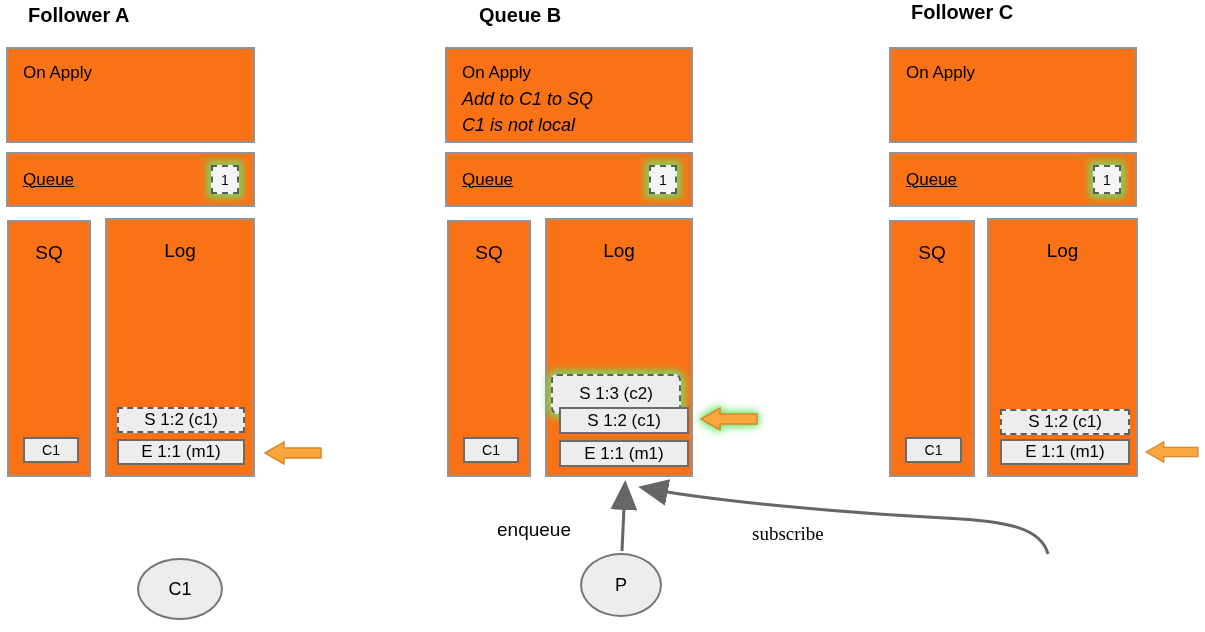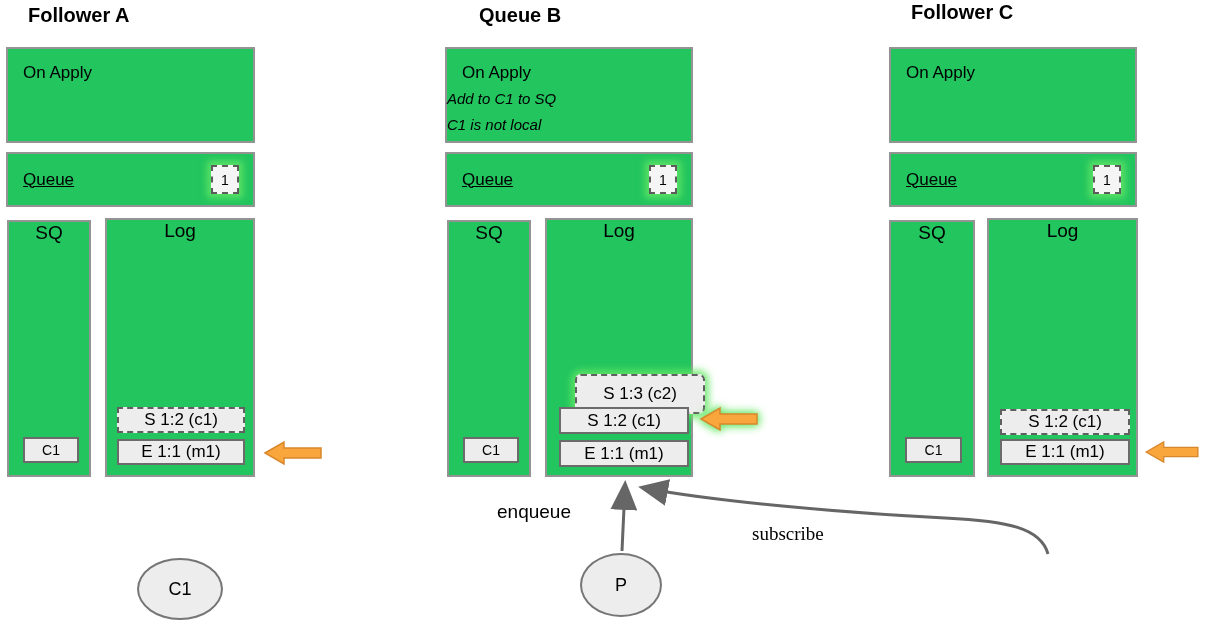"On Apply" .box { background: #22c55e -> #f97316 }
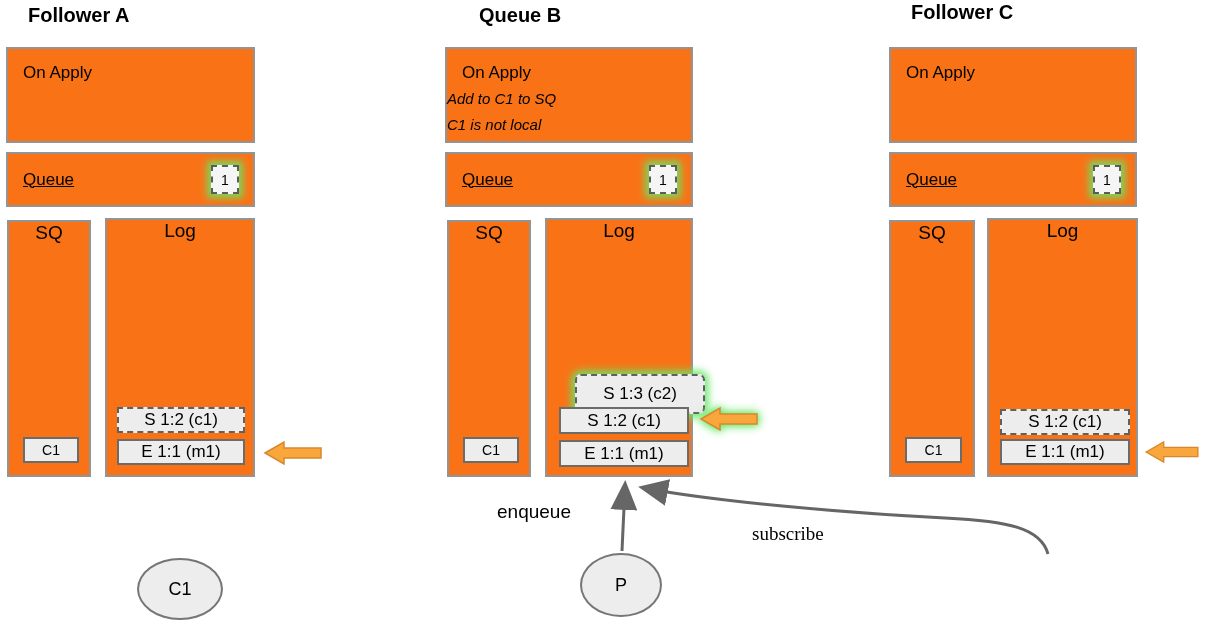"Add to C1 to SQ" .note-line { font-size: 15px -> 18px; padding-left: none -> 15px }
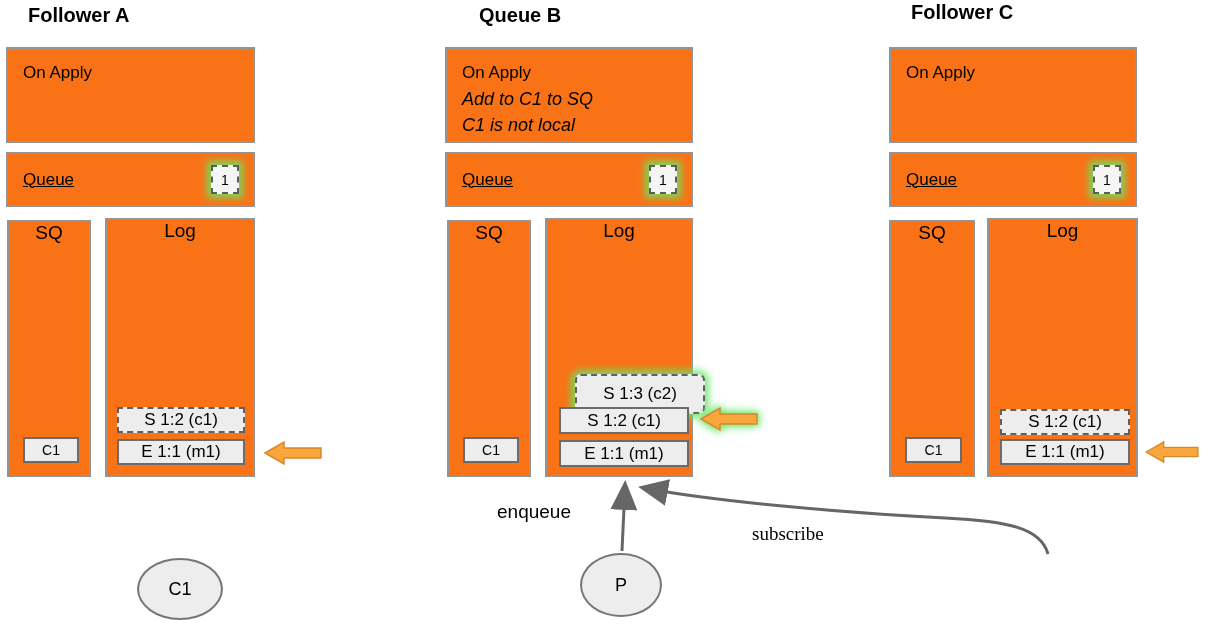"SQ" .store-label { margin-top: 0 -> 20px }
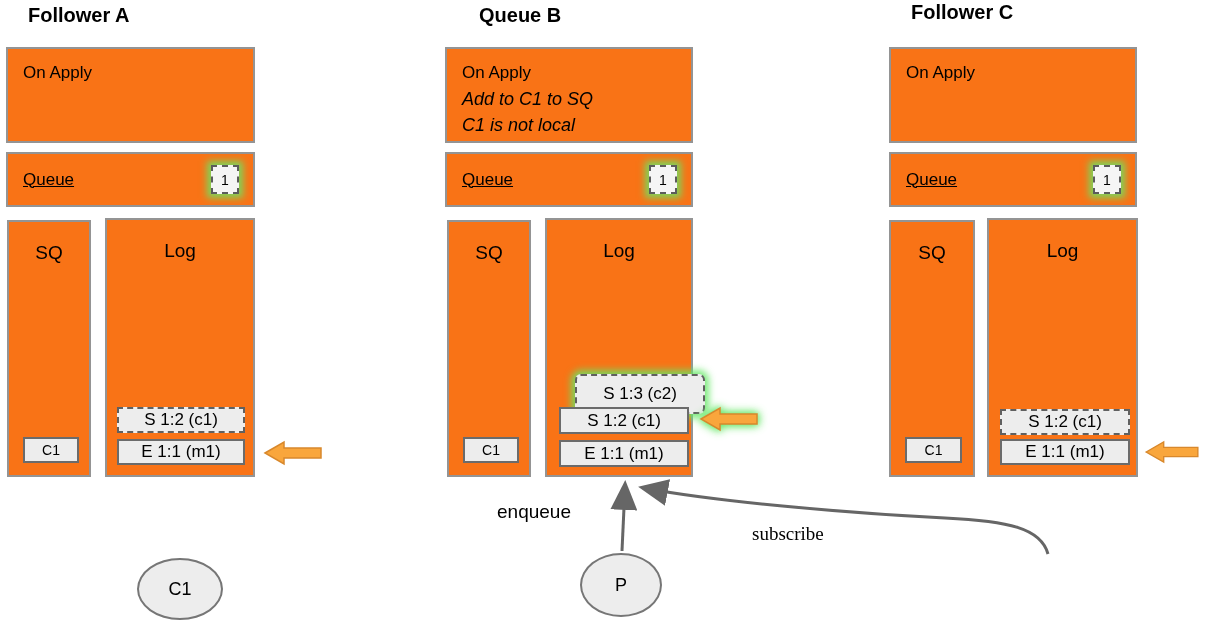"S 1:3 (c2)" div.entry { left: 28px -> 4px }
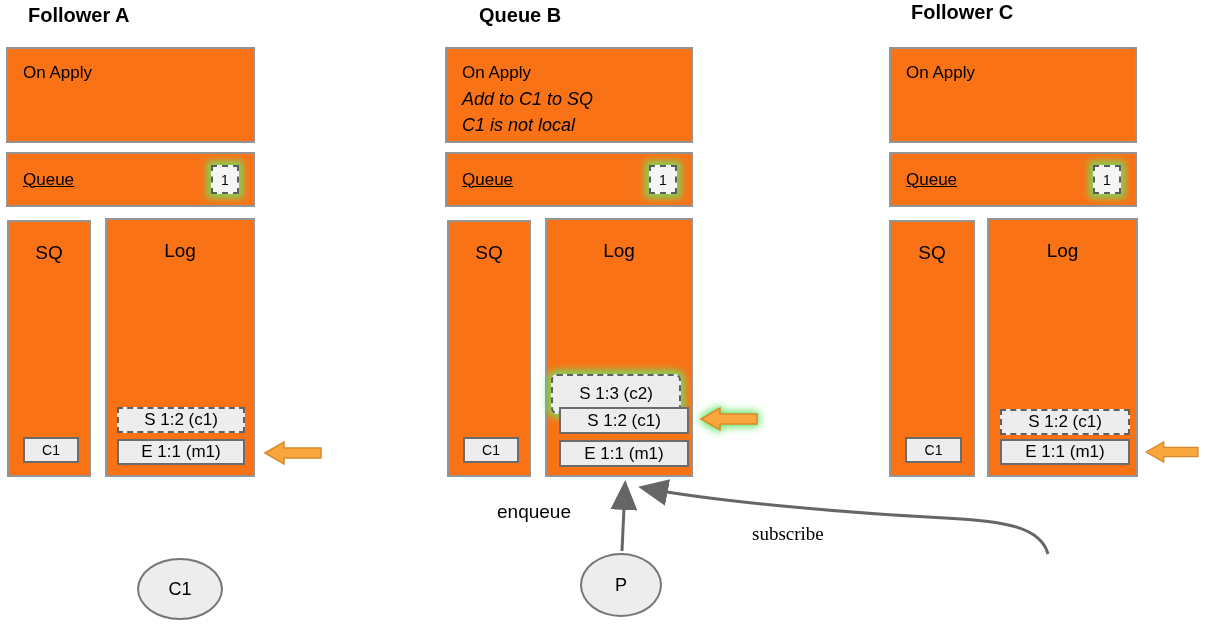"enqueue" div.edge-label { top: 501px -> 519px }
